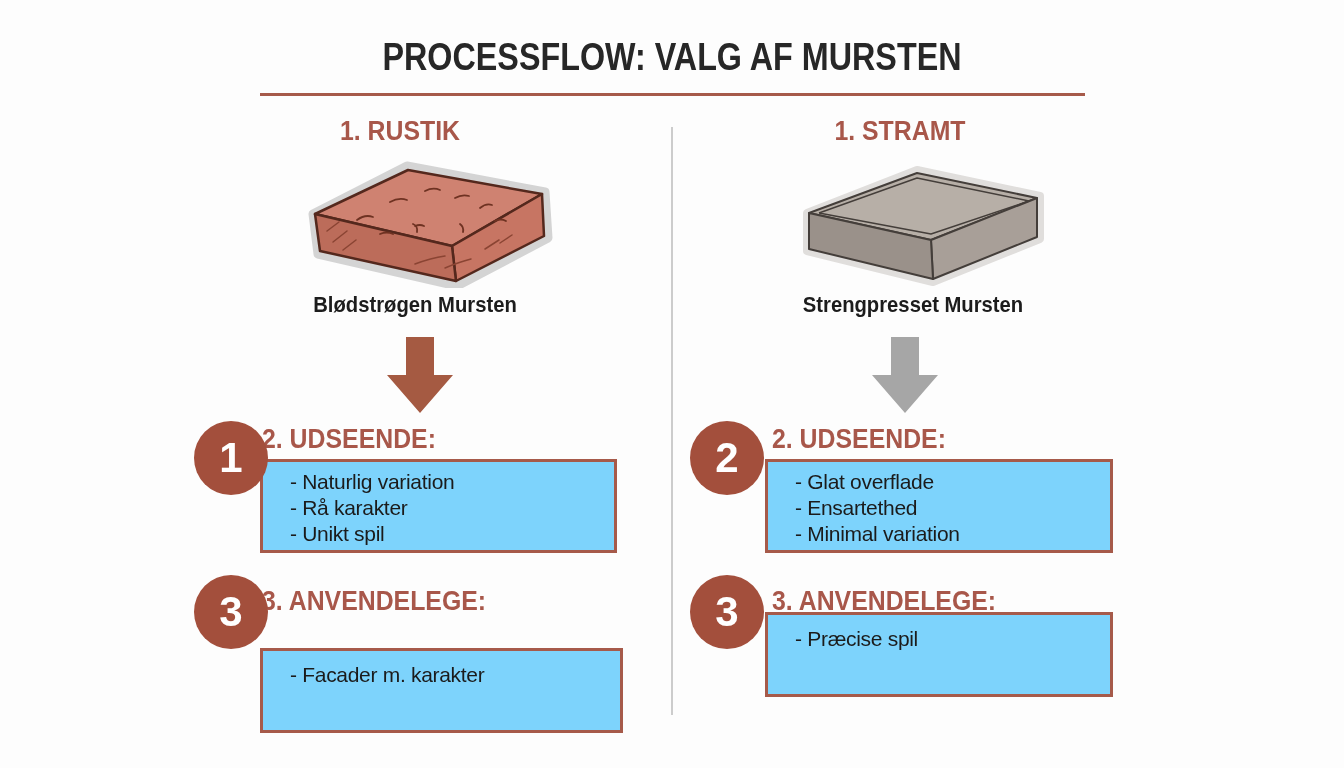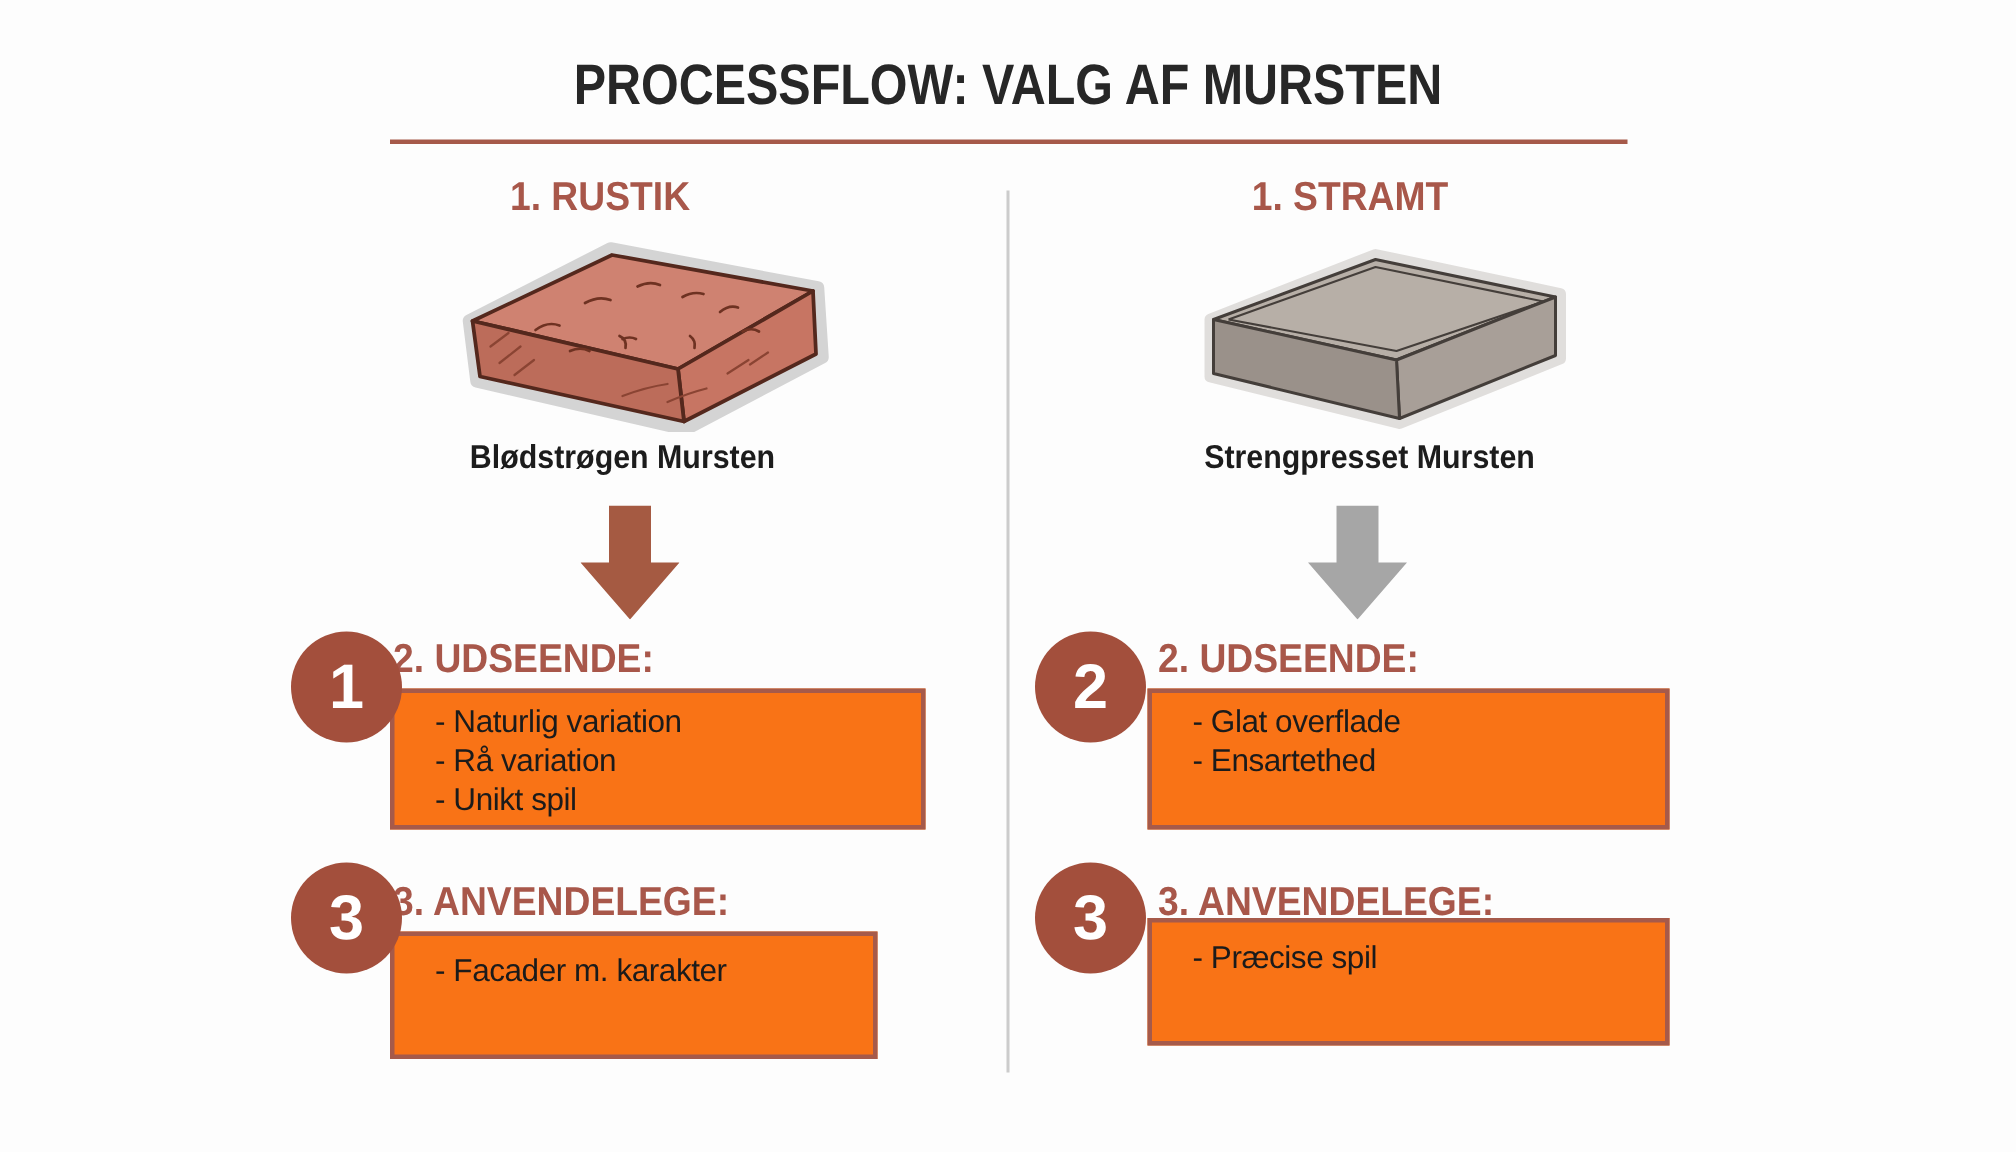"- Naturlig variation" .list-box { background: #f97316 -> #7dd3fc }
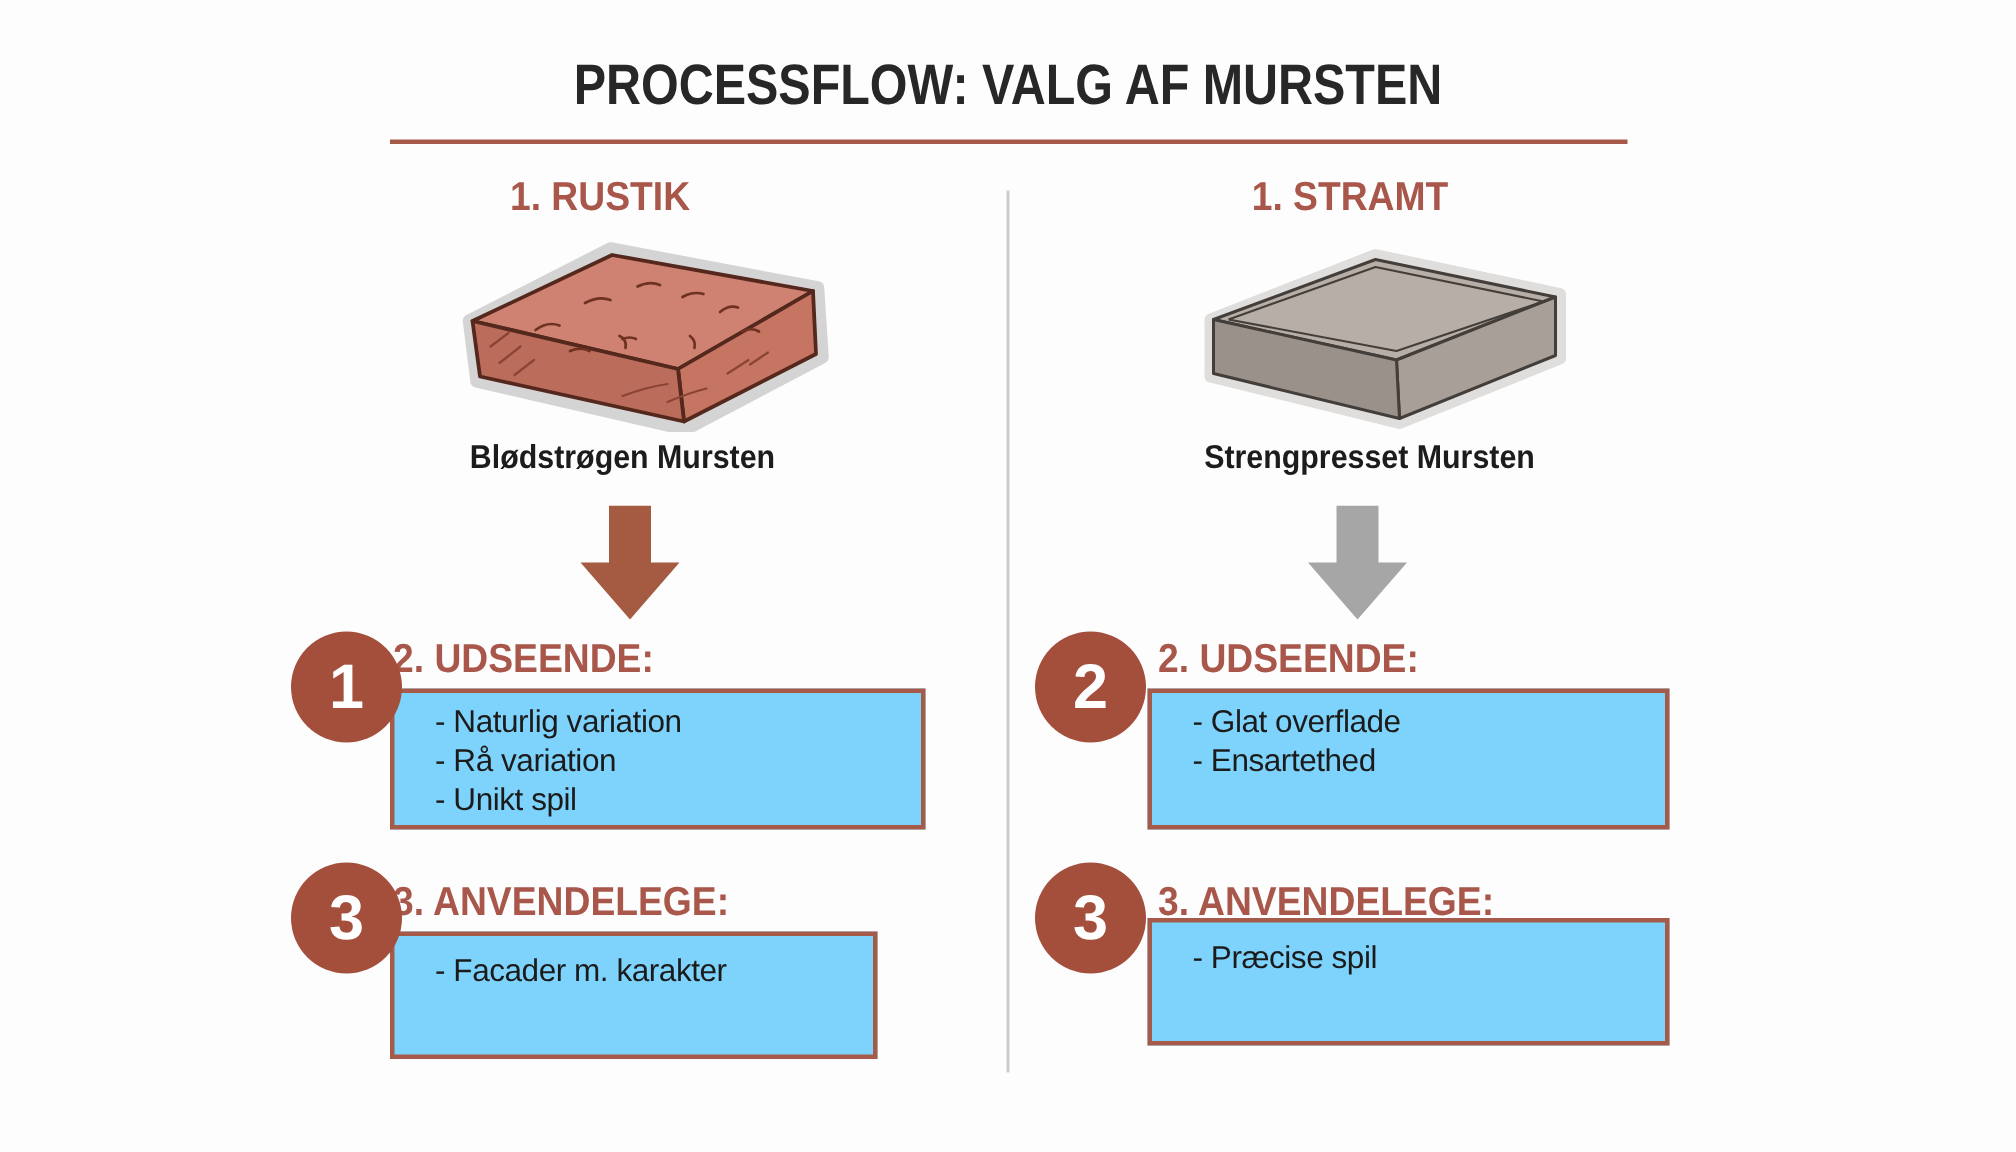"- Rå variation" div.li { text: variation -> karakter }
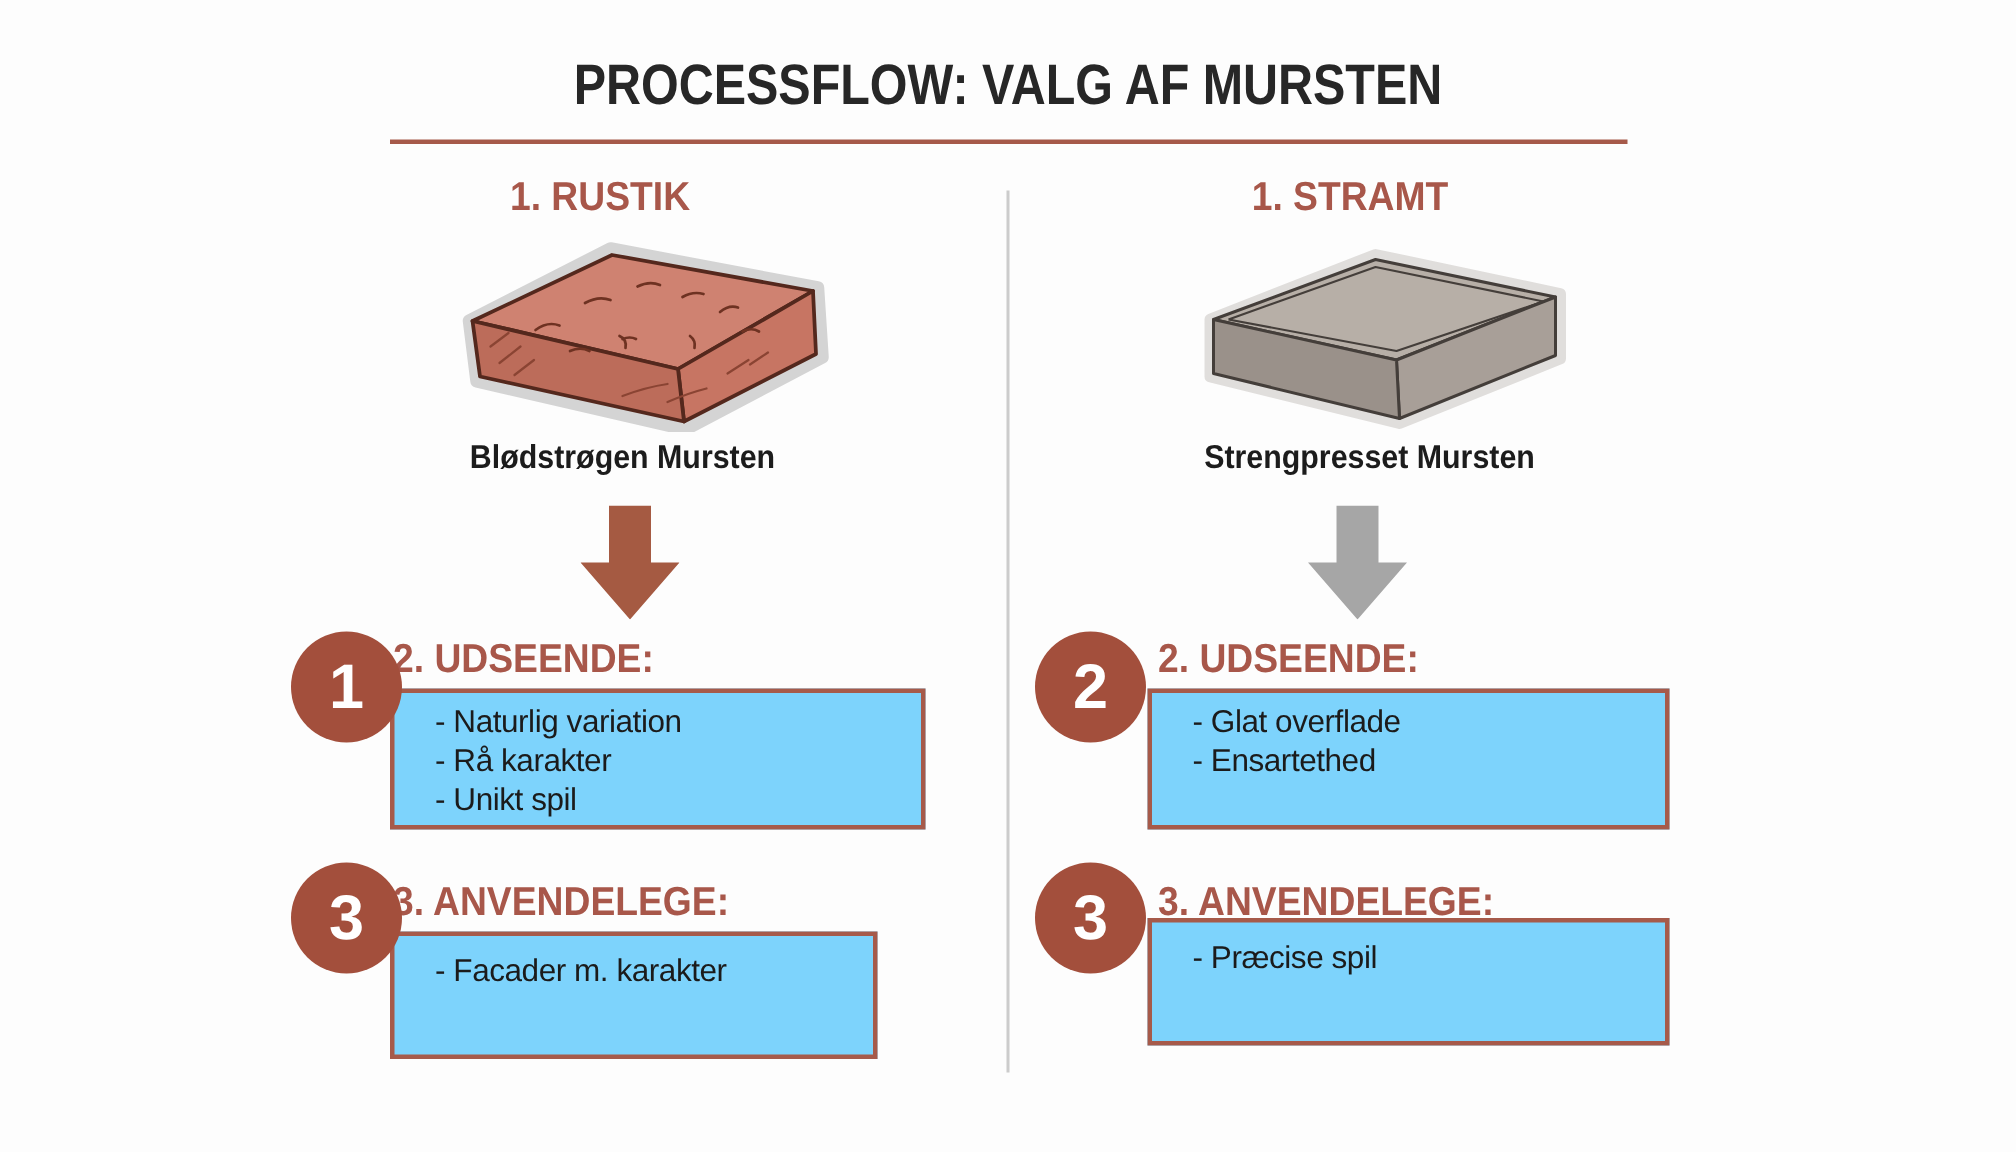"- Minimal variation" div.li { html: none -> <div>- Minimal variation</div> }
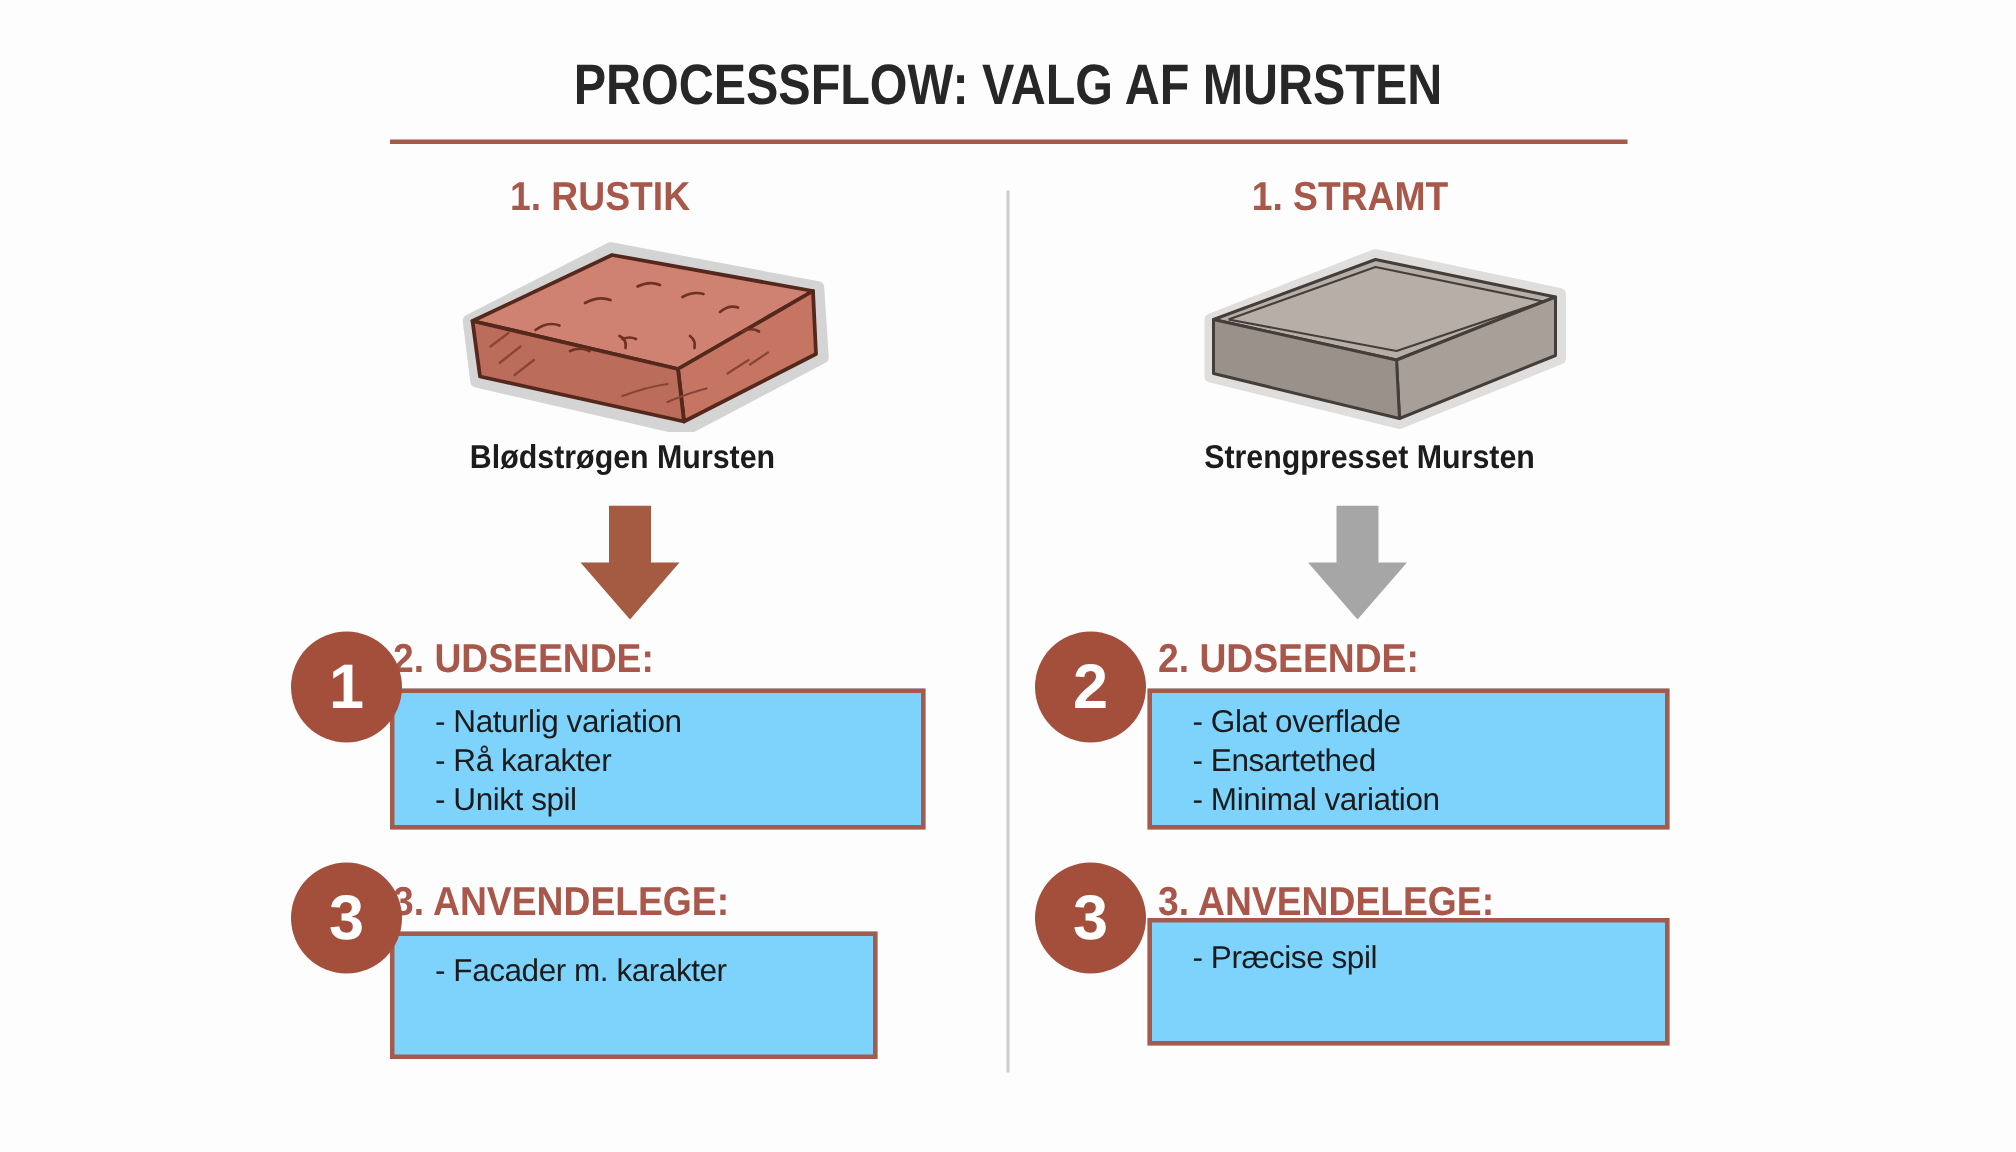"- Facader m. karakter" .list-box.x2 { top: 621px -> 648px; width: 325px -> 363px }
